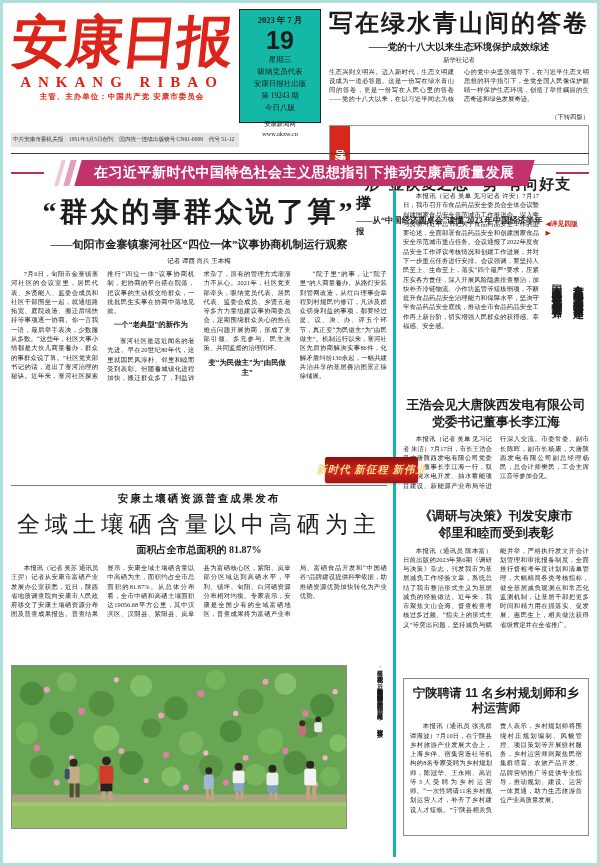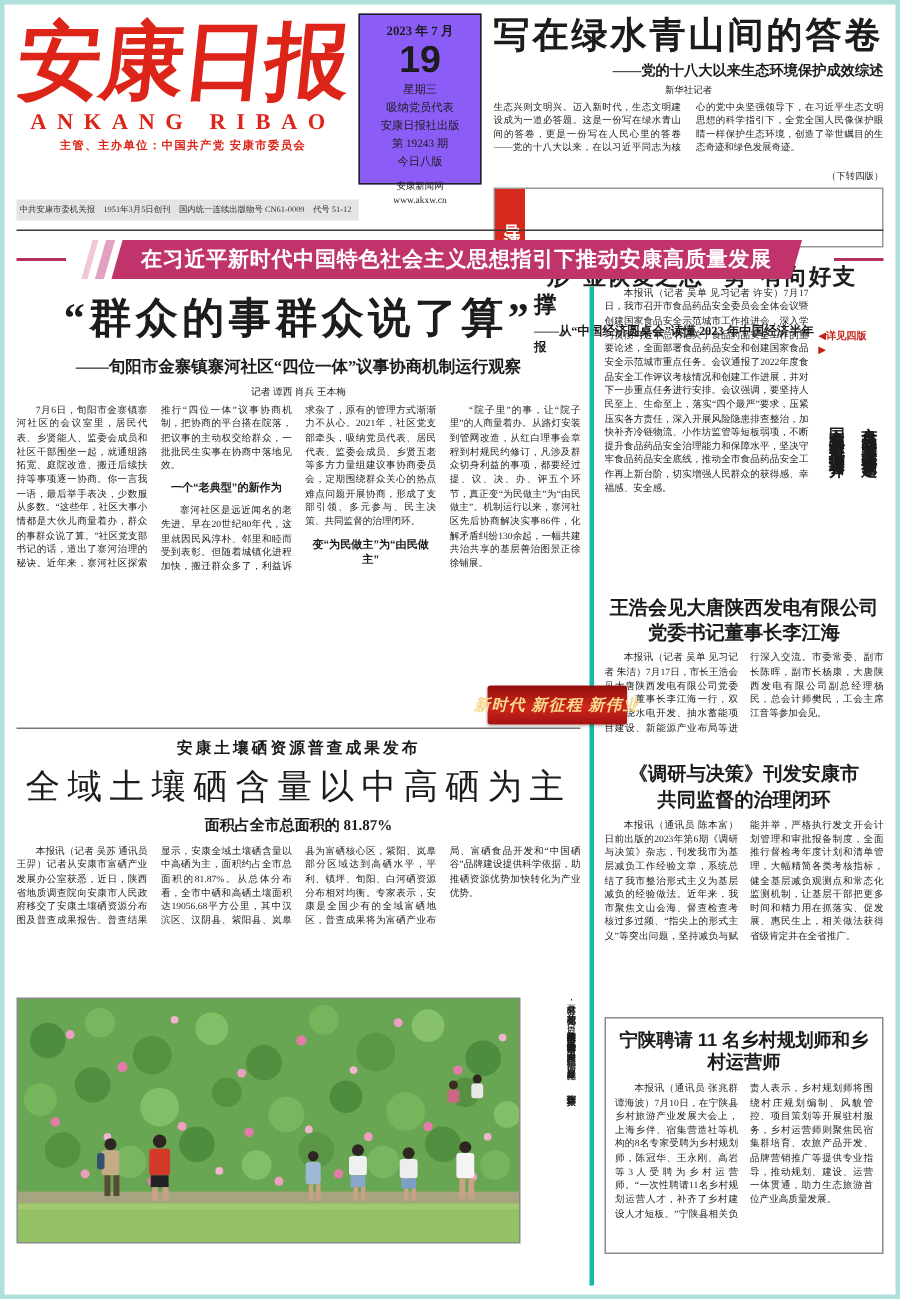"2023 年 7 月" .datebox { background: #8b5cf6 -> #14b8a6 }
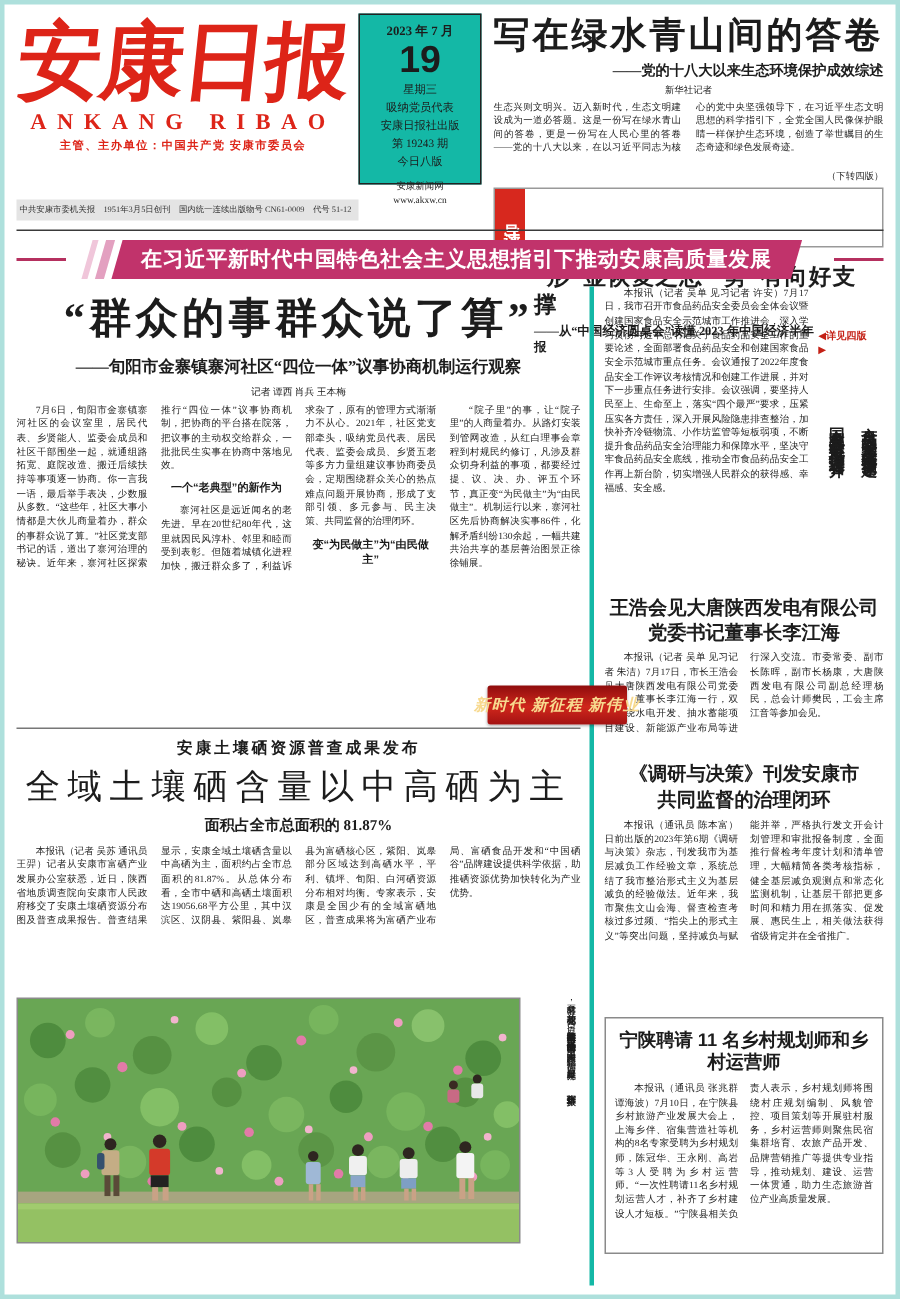"——党的十八大以来生态环境保护成效综述" .tr-sub { text-align: right -> center }
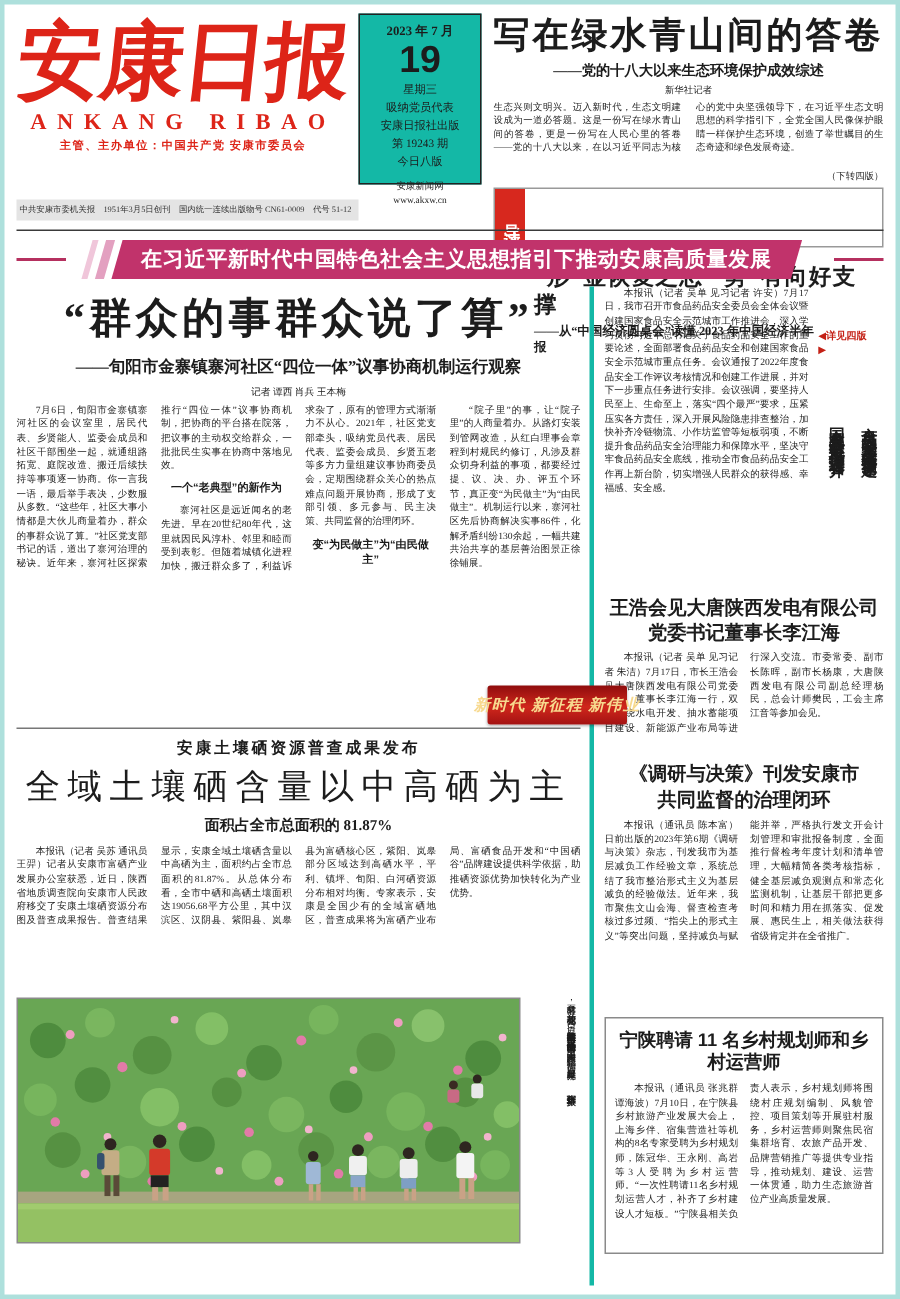"共同监督的治理闭环" span { text: 共同监督的治理闭环 -> 邻里和睦而受到表彰 }
